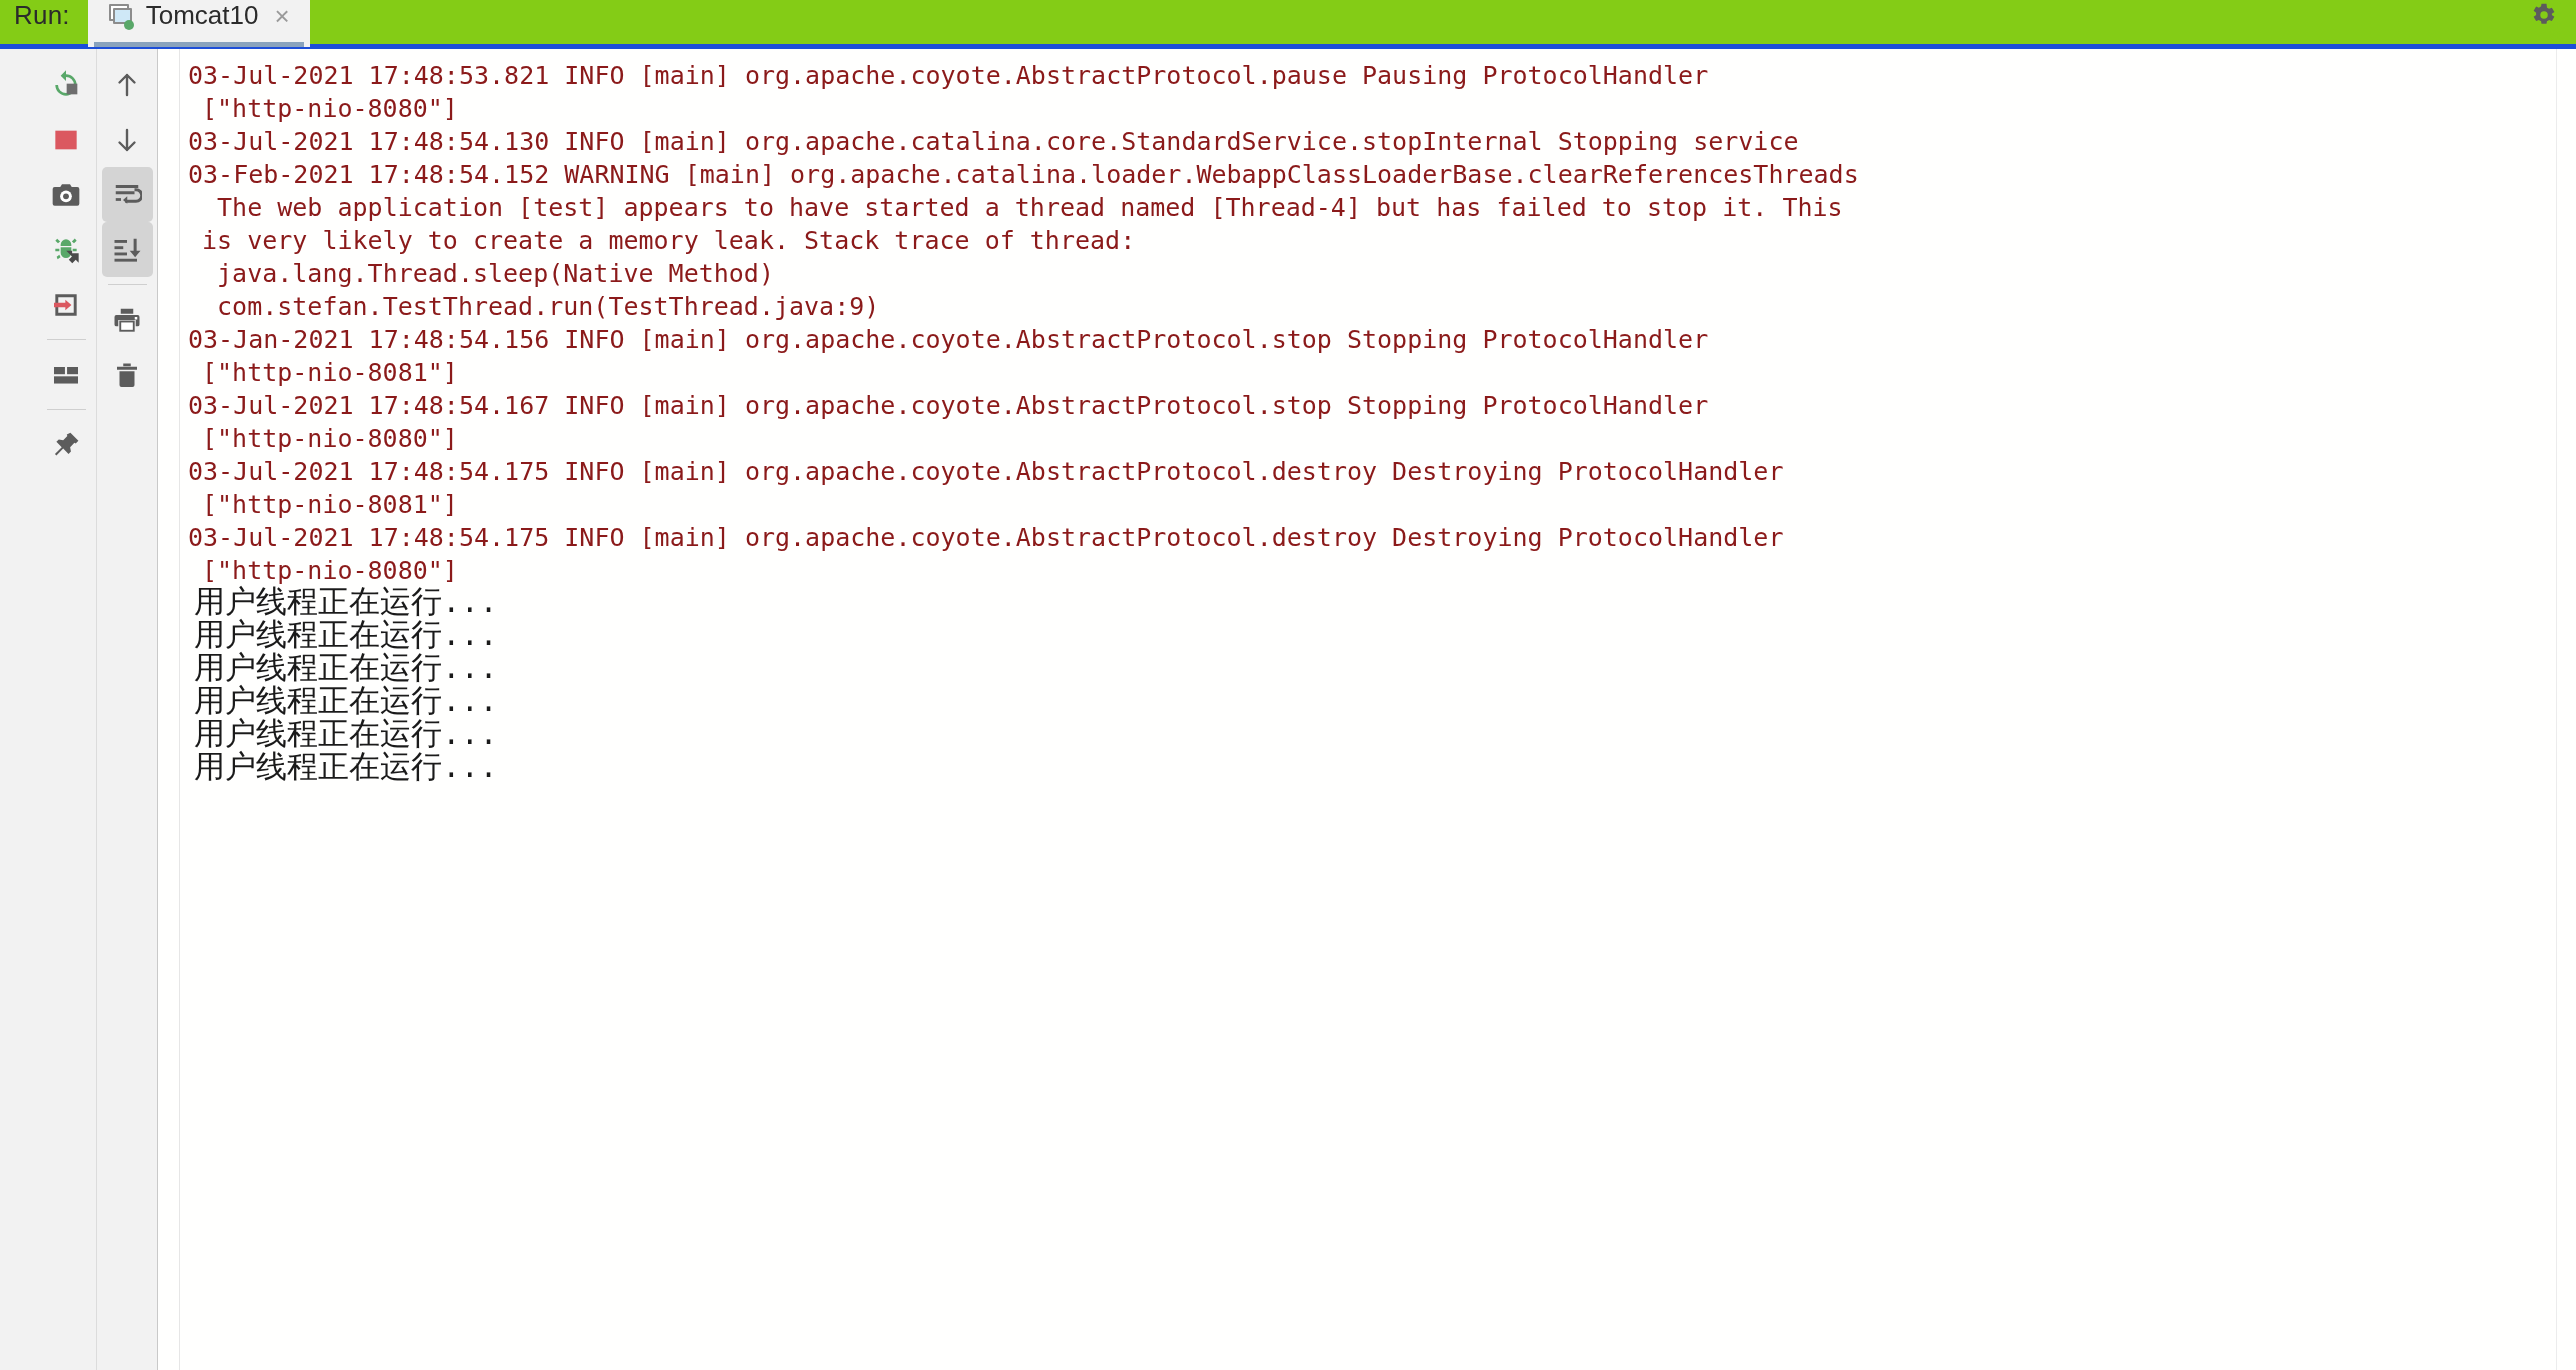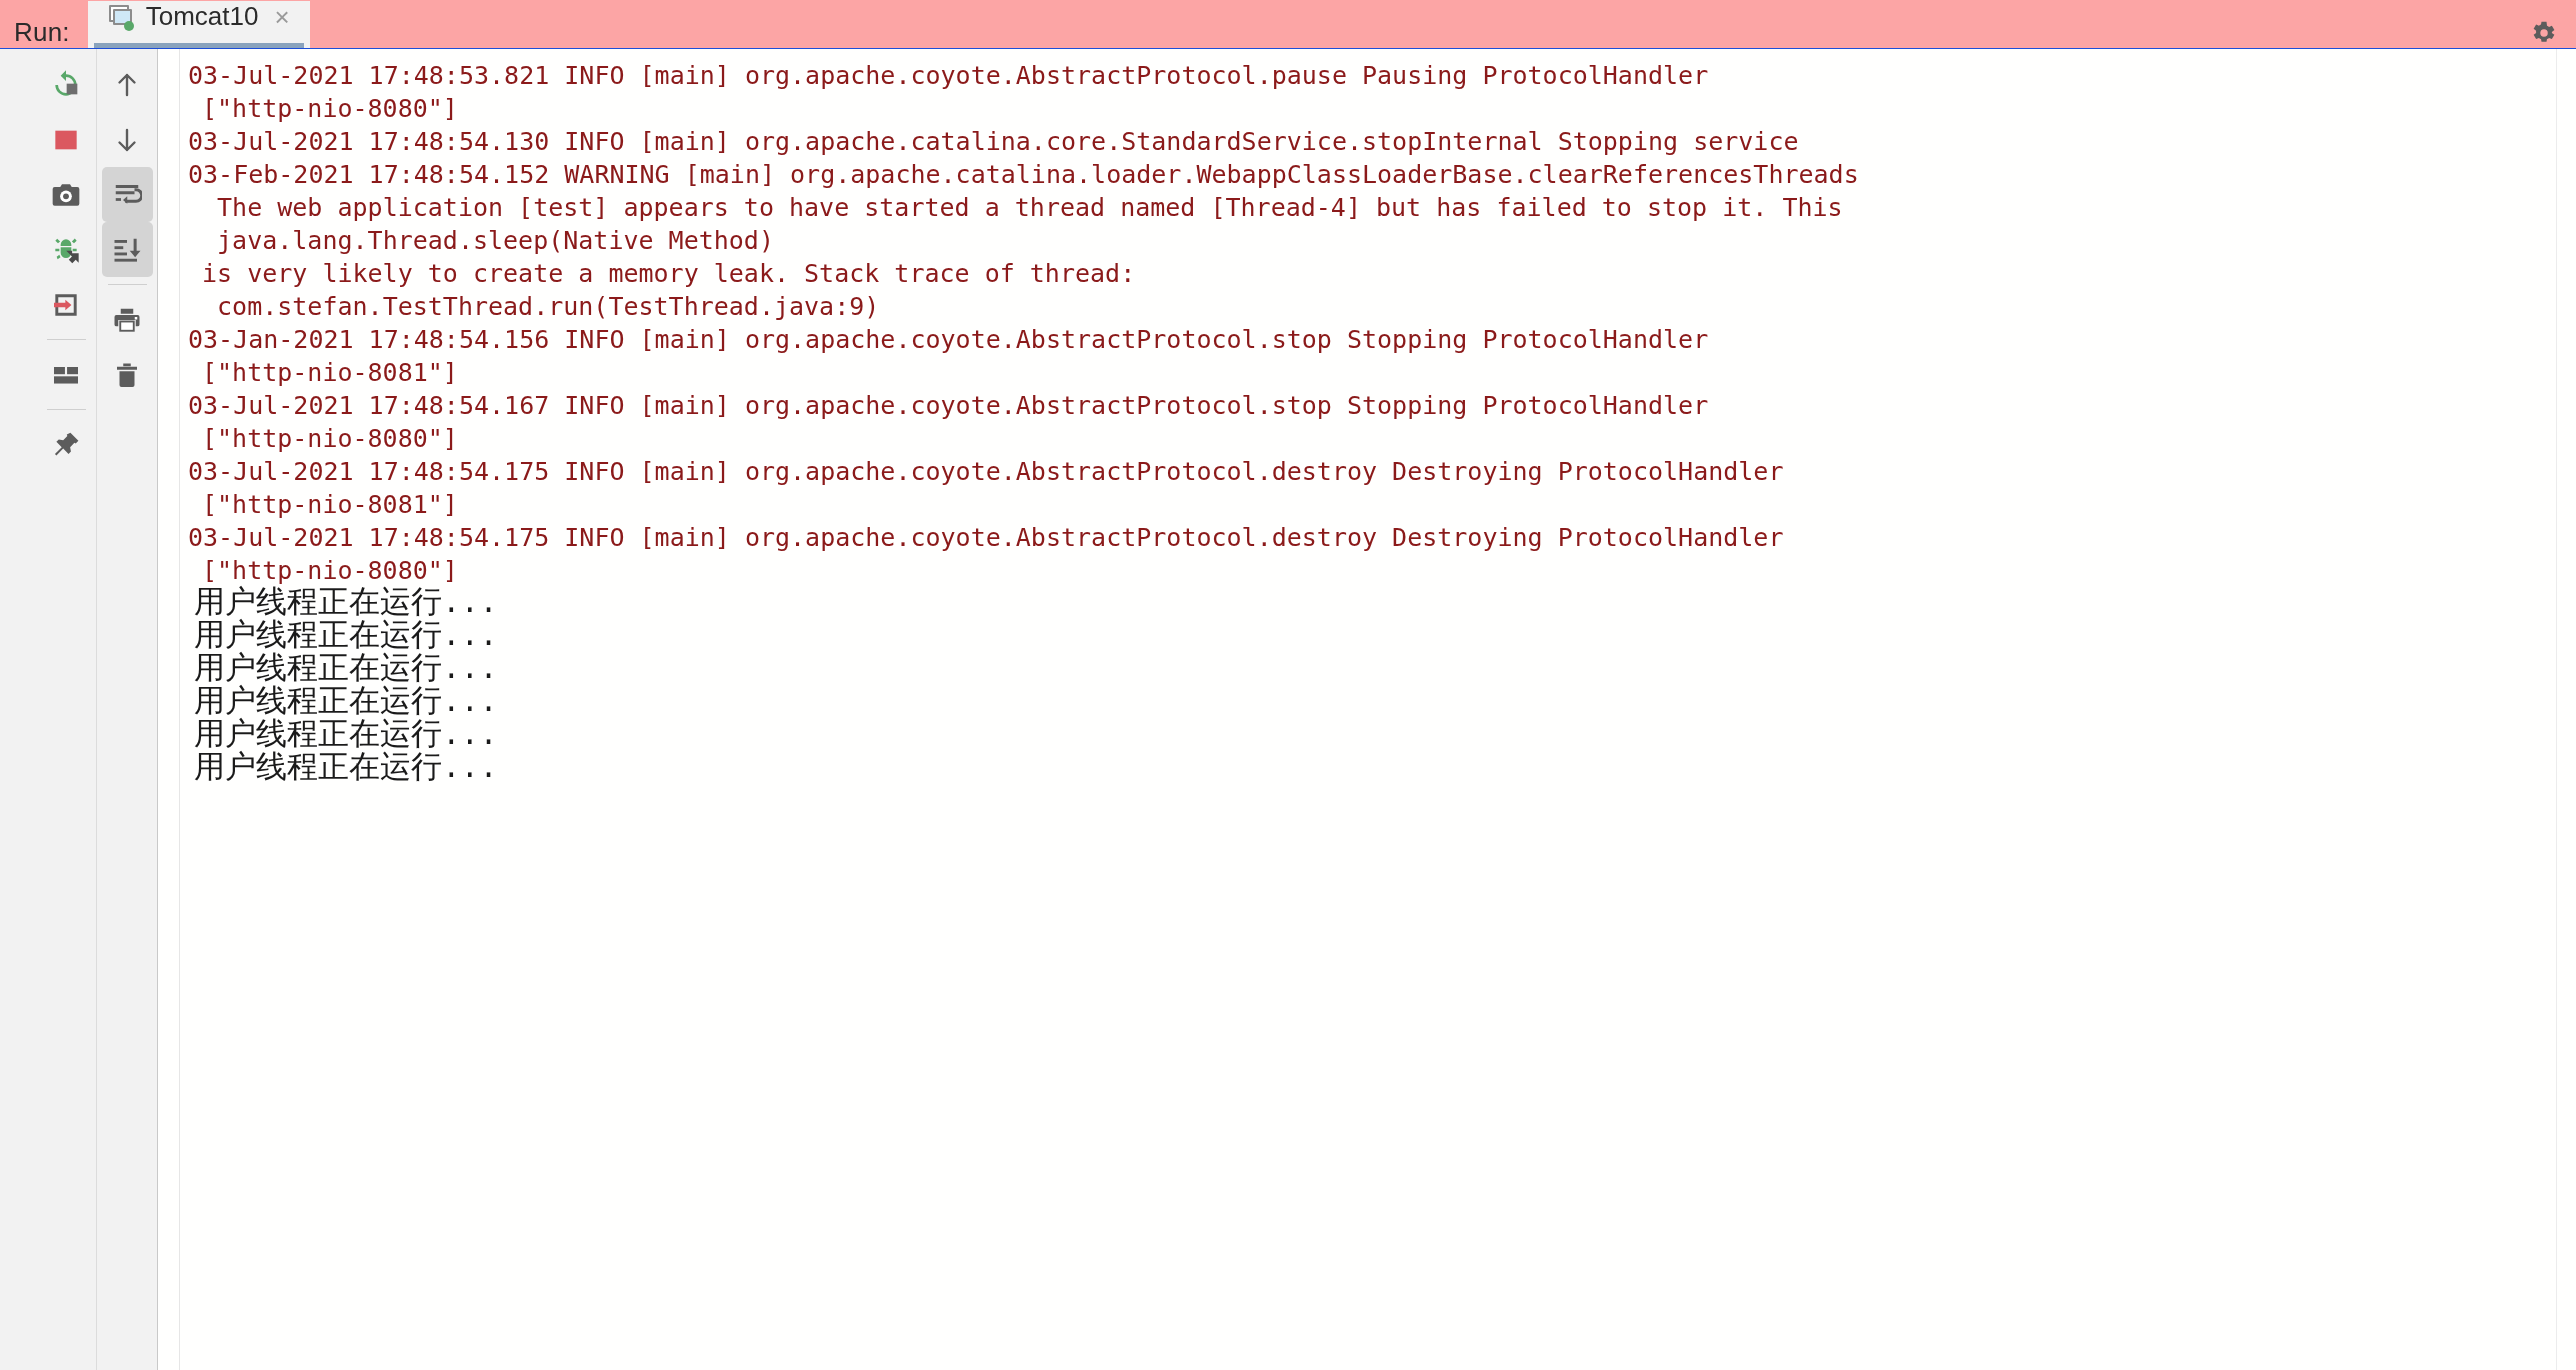"Run:" .tabbar { align-items: flex-end -> flex-start; background: #fca5a5 -> #84cc16; border-bottom: 1px solid #1d4ed8 -> 5px solid #1d4ed8 }
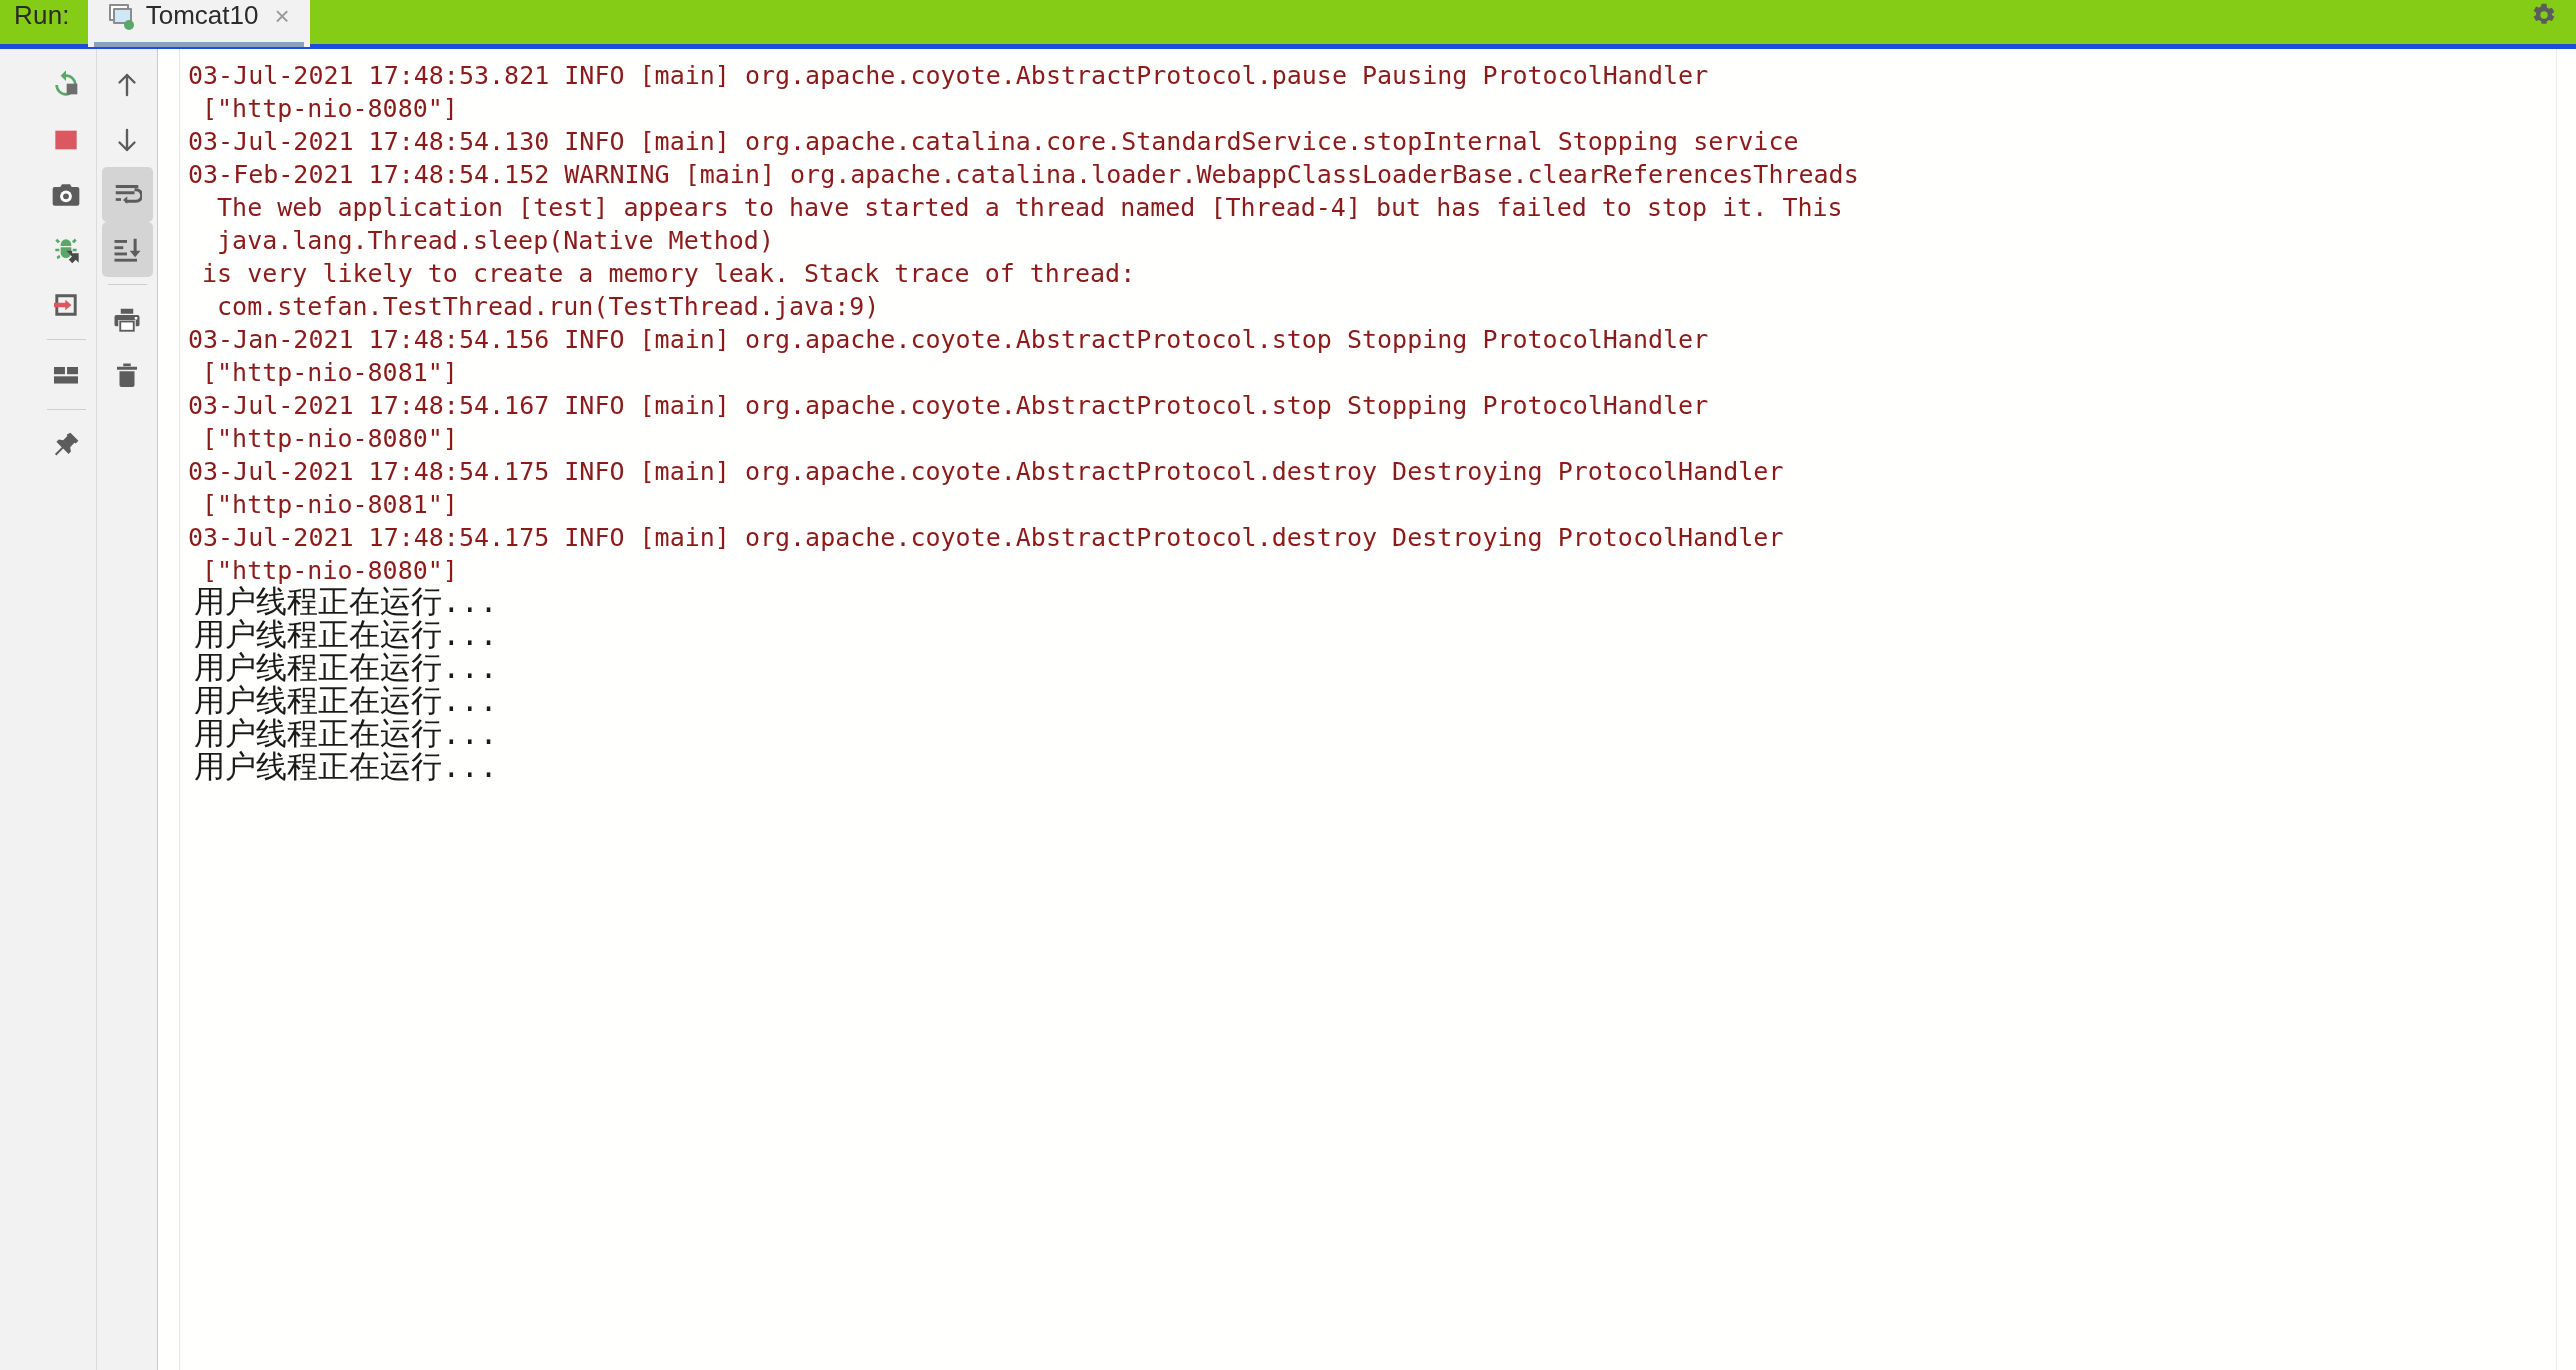"java.lang.Thread.sleep(Native Method)" div.log-line { order: before "is very likely to create" -> after "is very likely to create" }
